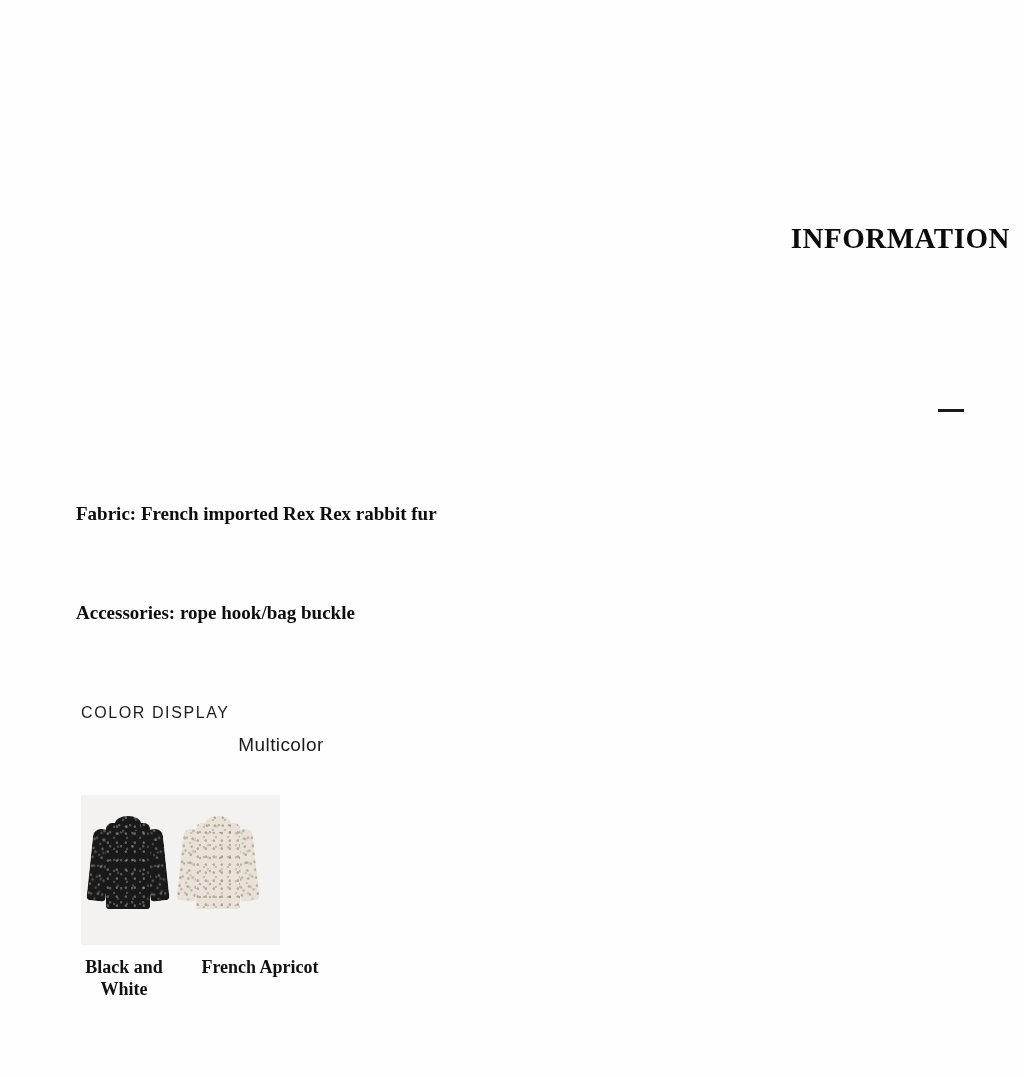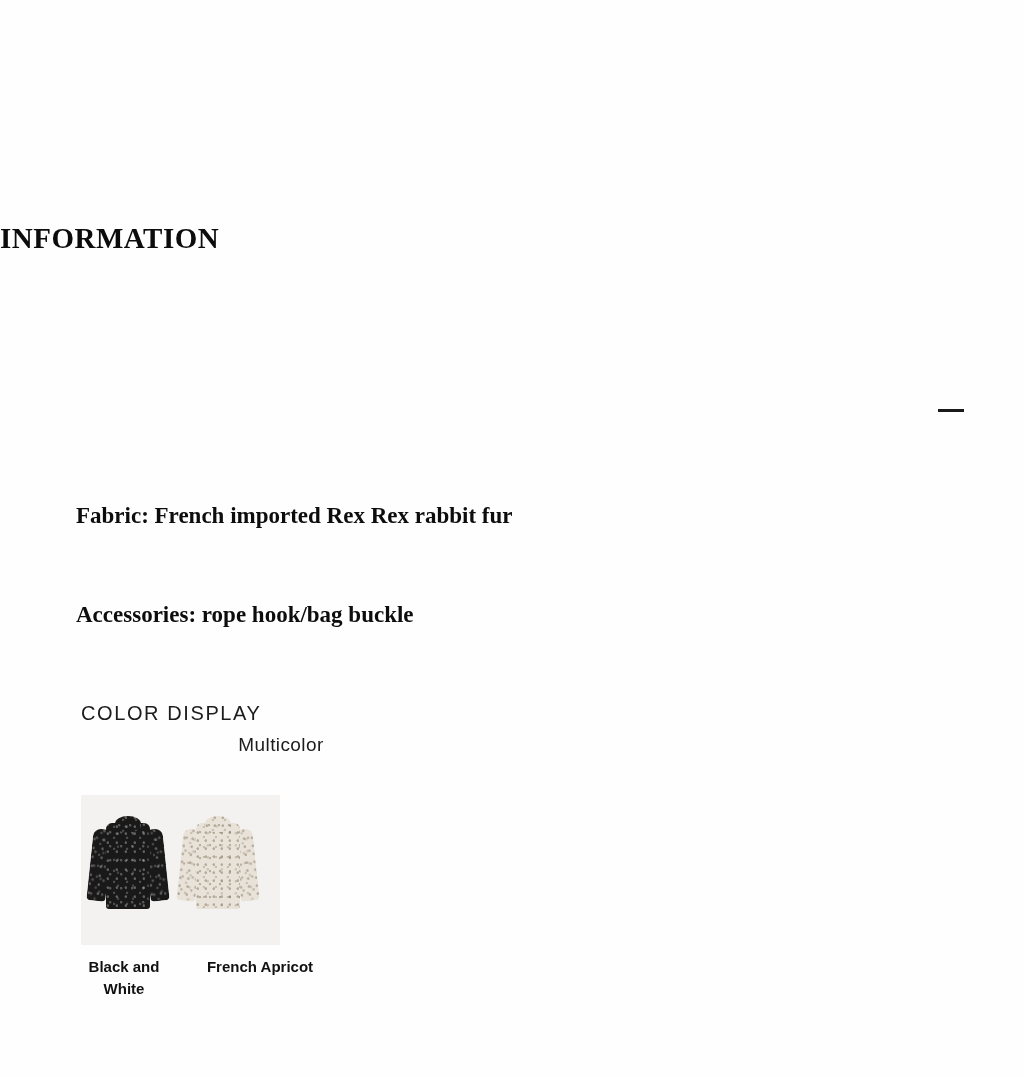"INFORMATION" .info-title { text-align: left -> right }
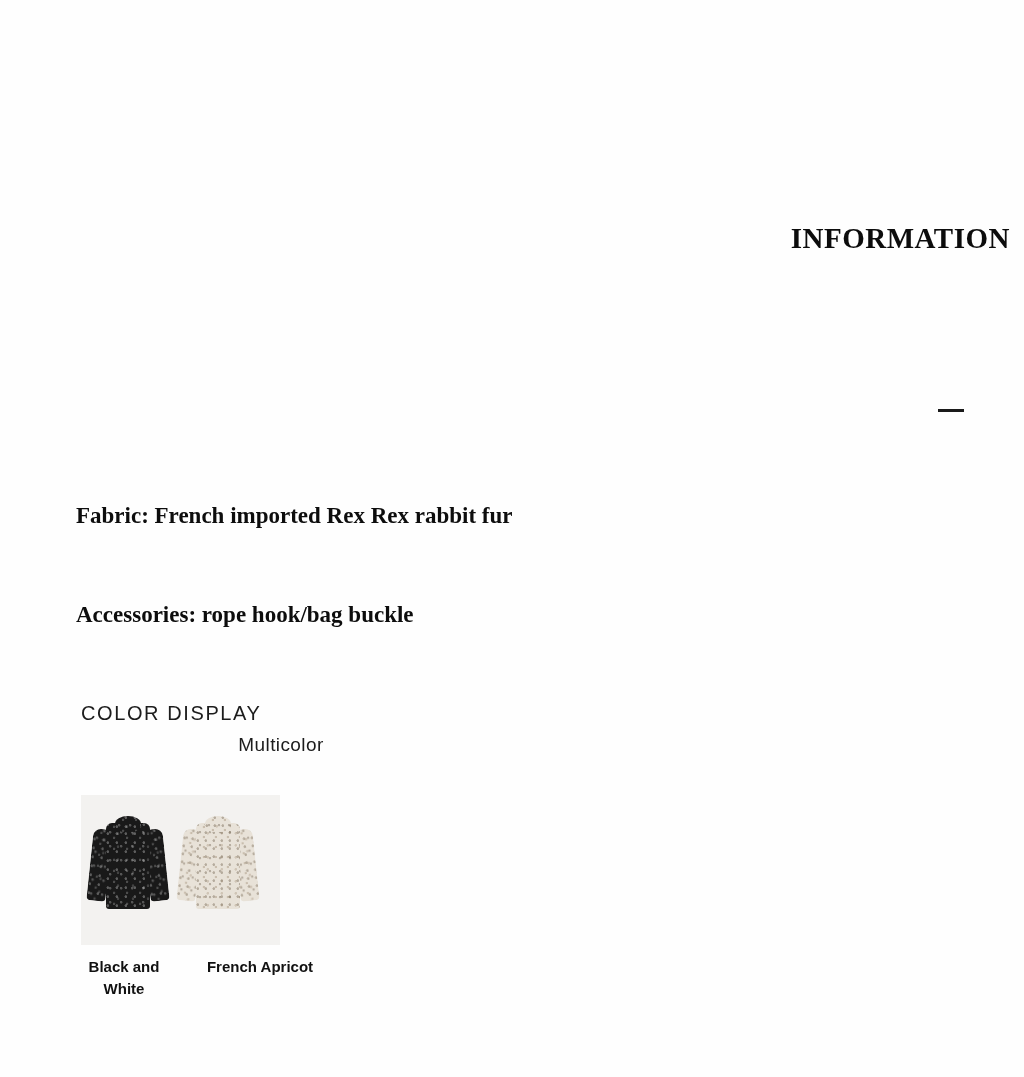"Fabric: French imported Rex Rex" .spec-line { font-size: 23px -> 19px }
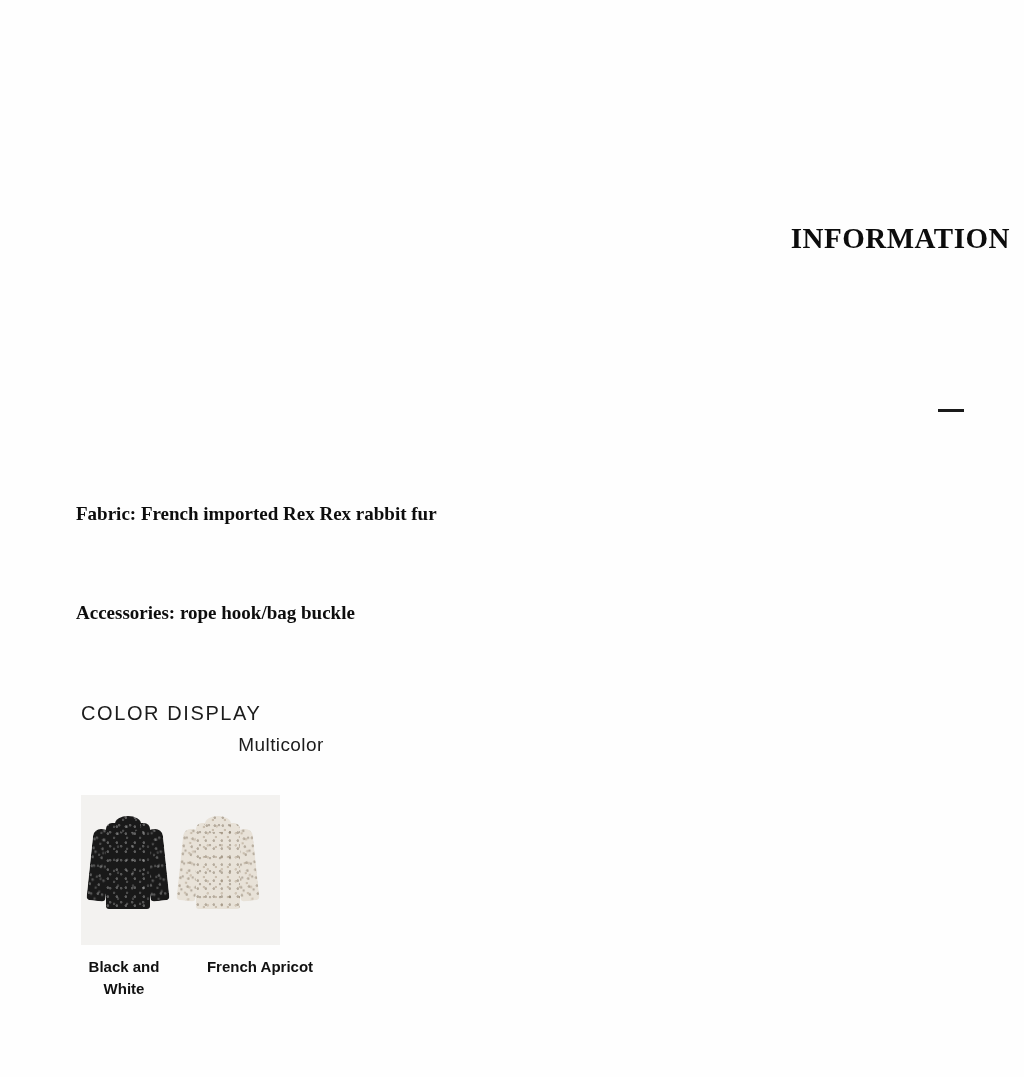"COLOR DISPLAY" .cd-title { font-size: 20px -> 16px }
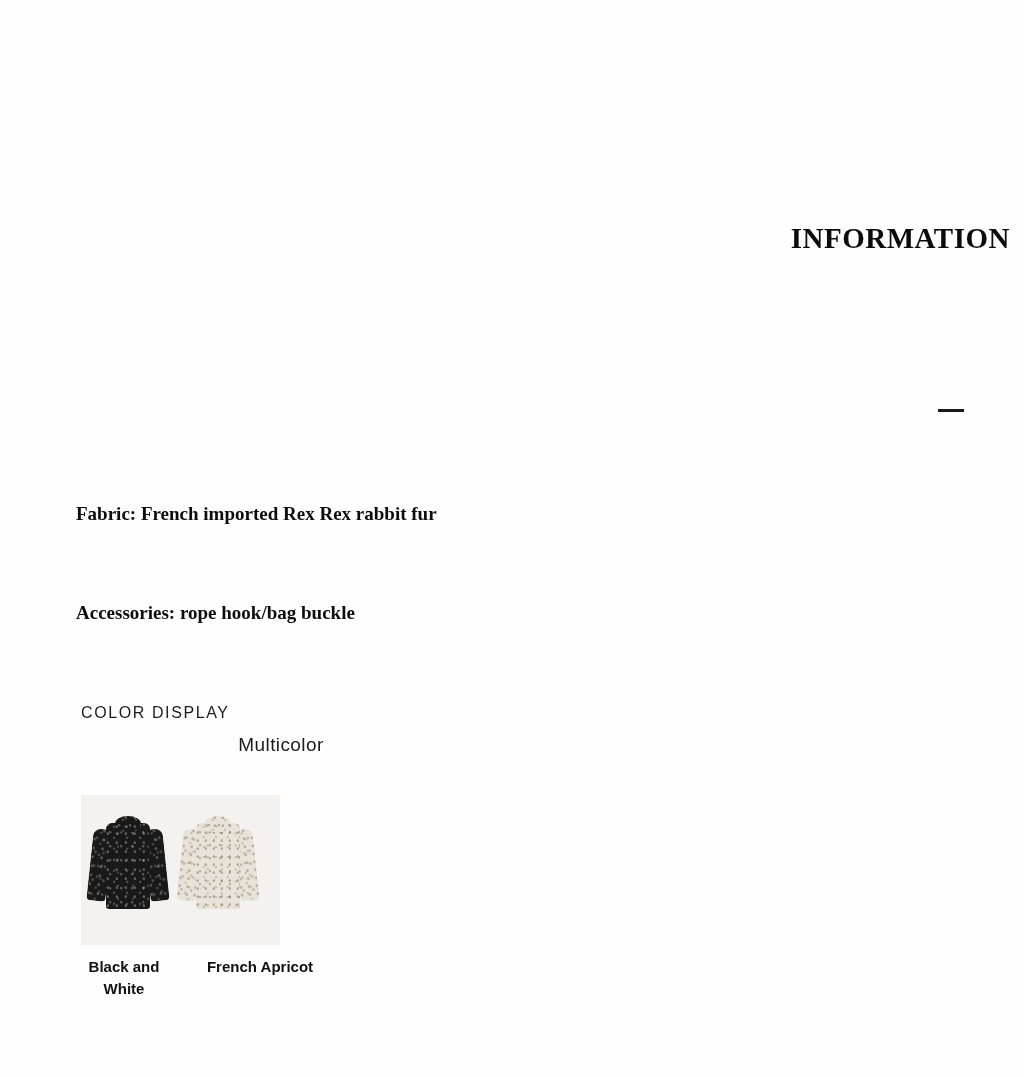"Black and White" .cap { font-family: Liberation Sans, sans-serif -> Liberation Serif, serif; font-size: 15px -> 18px }
